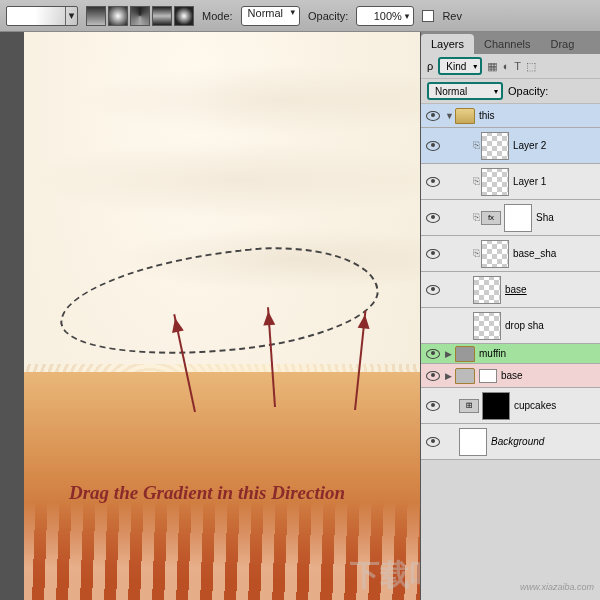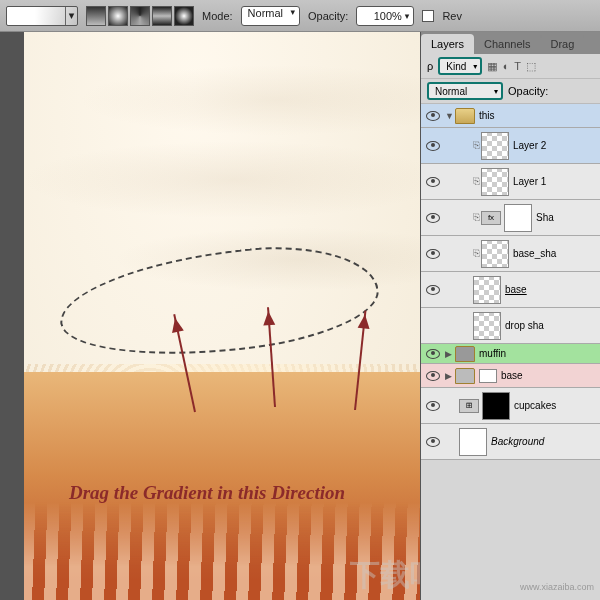"www.xiazaiba.com" .watermark { font-style: none -> italic }
